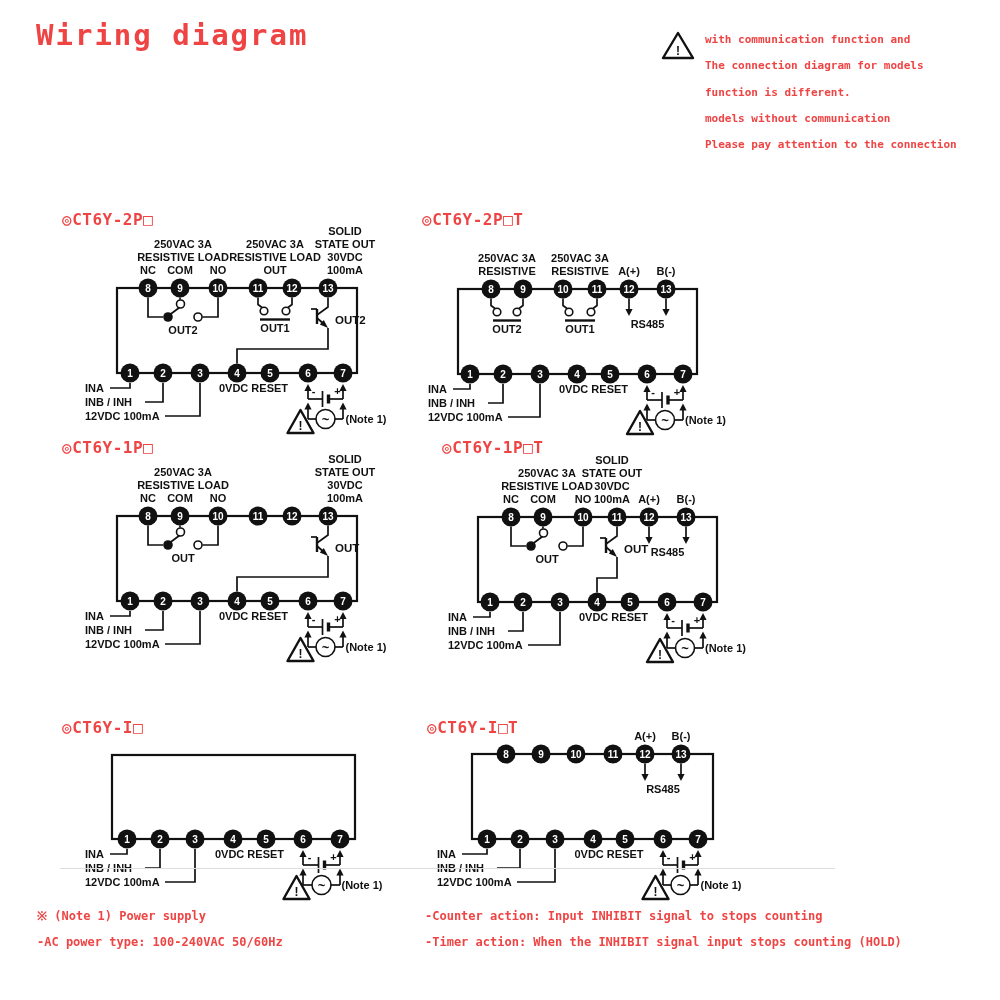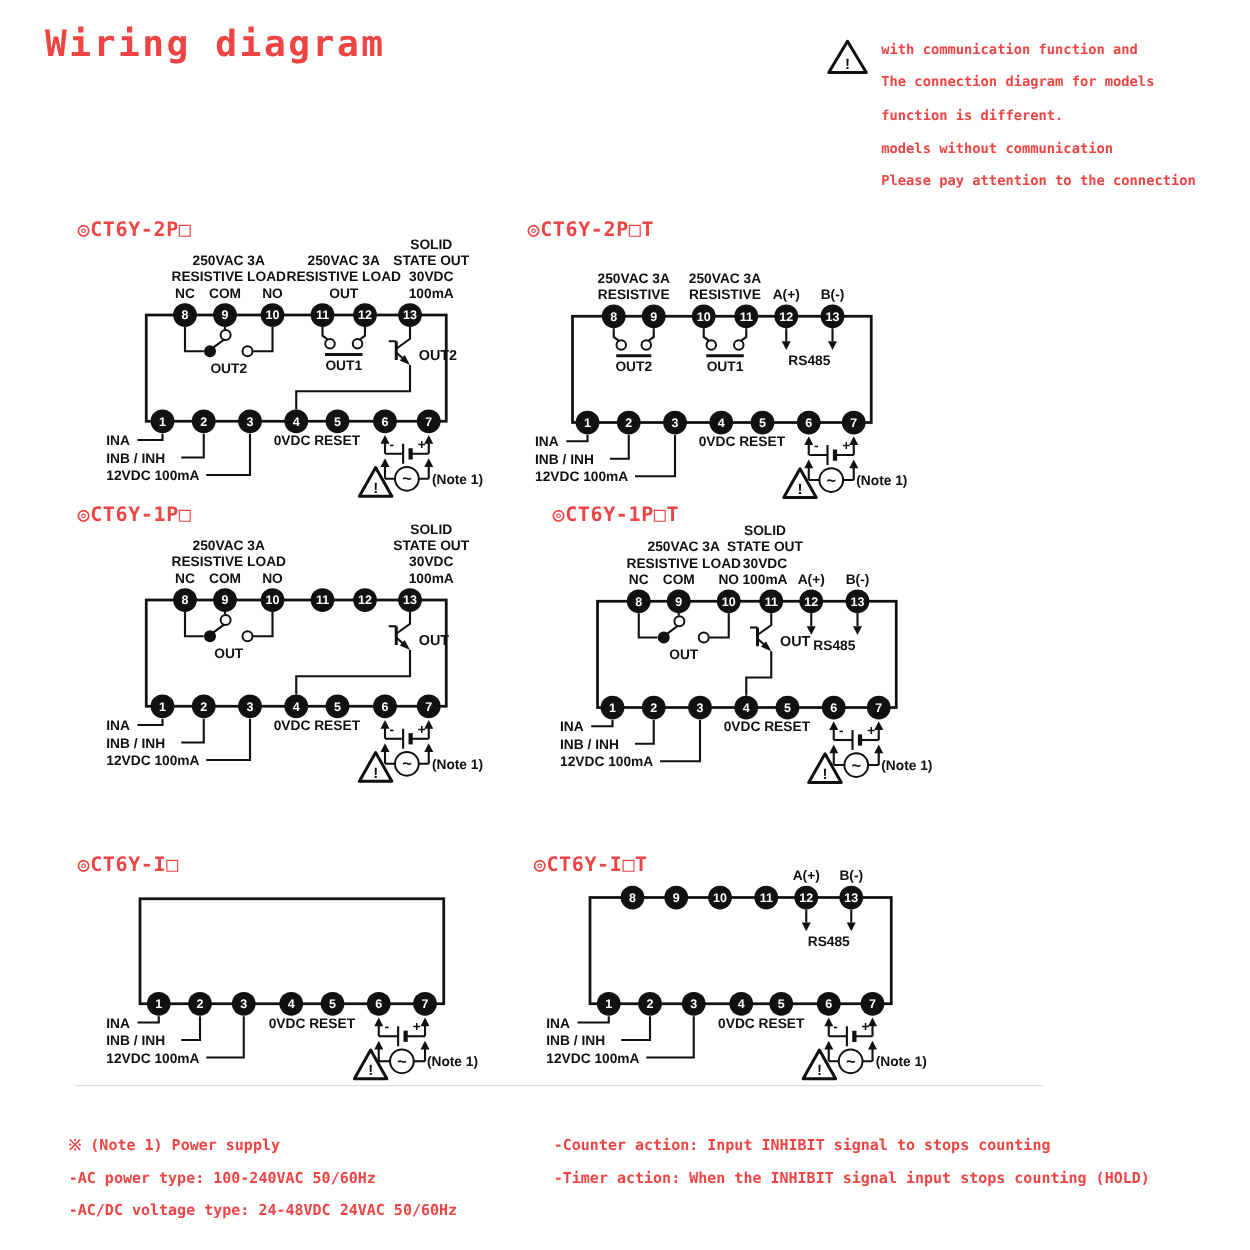"◎CT6Y-2P□" .diagram { margin-top: none -> 36px }
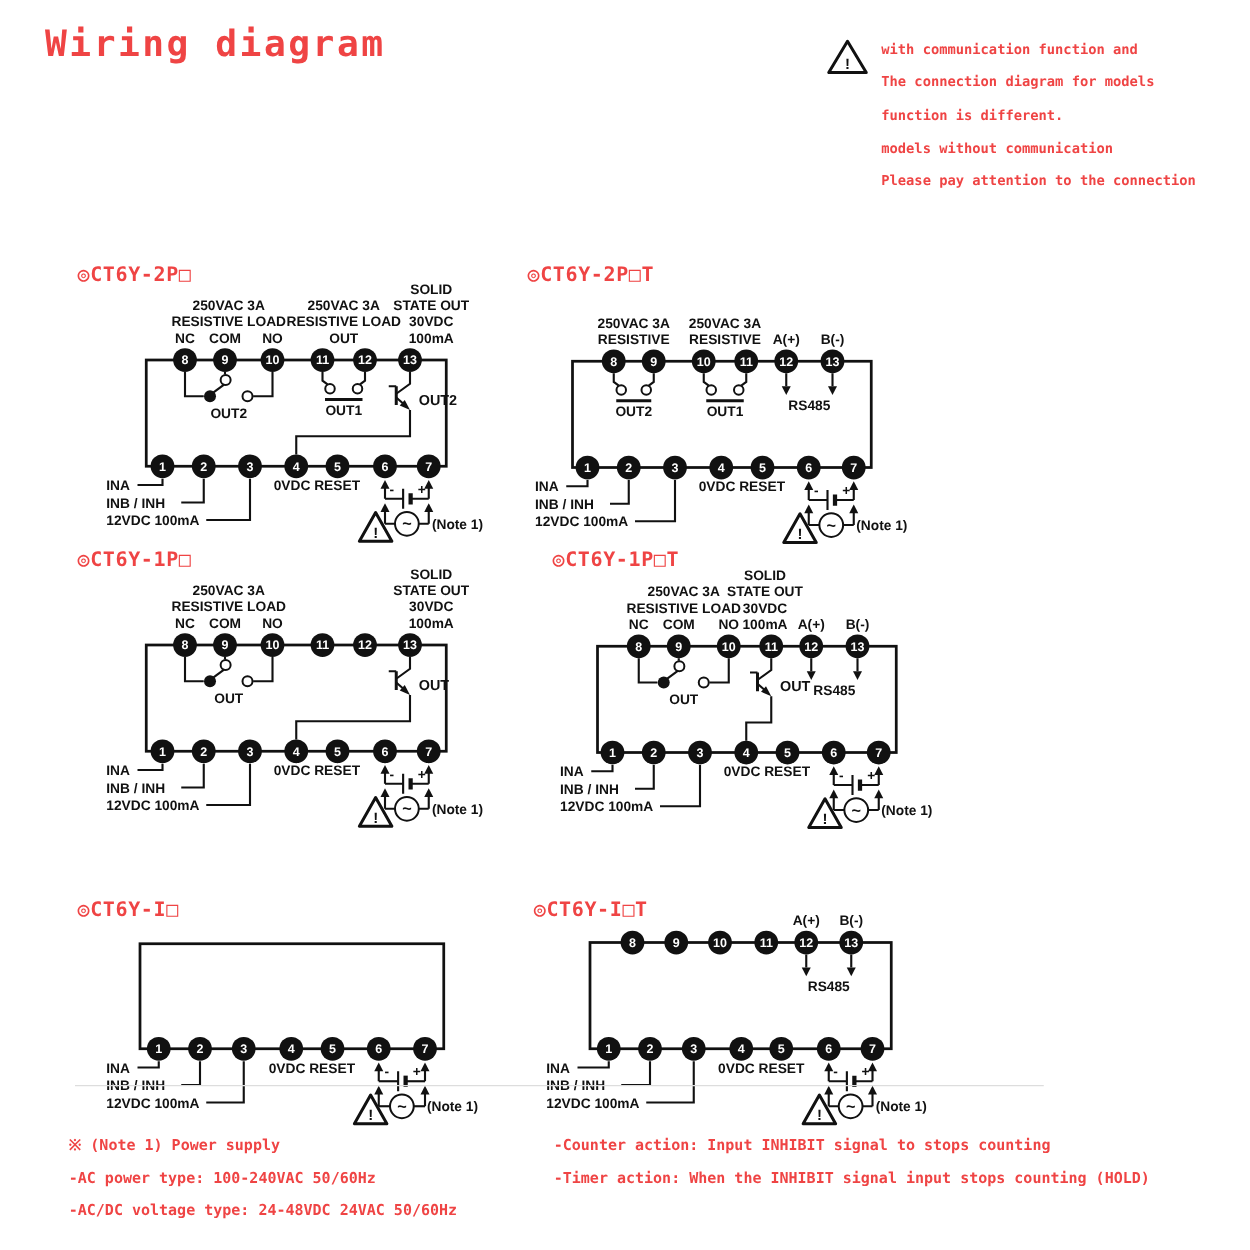"※ (Note 1) Power supply" .notes { margin-left: 18px -> none }
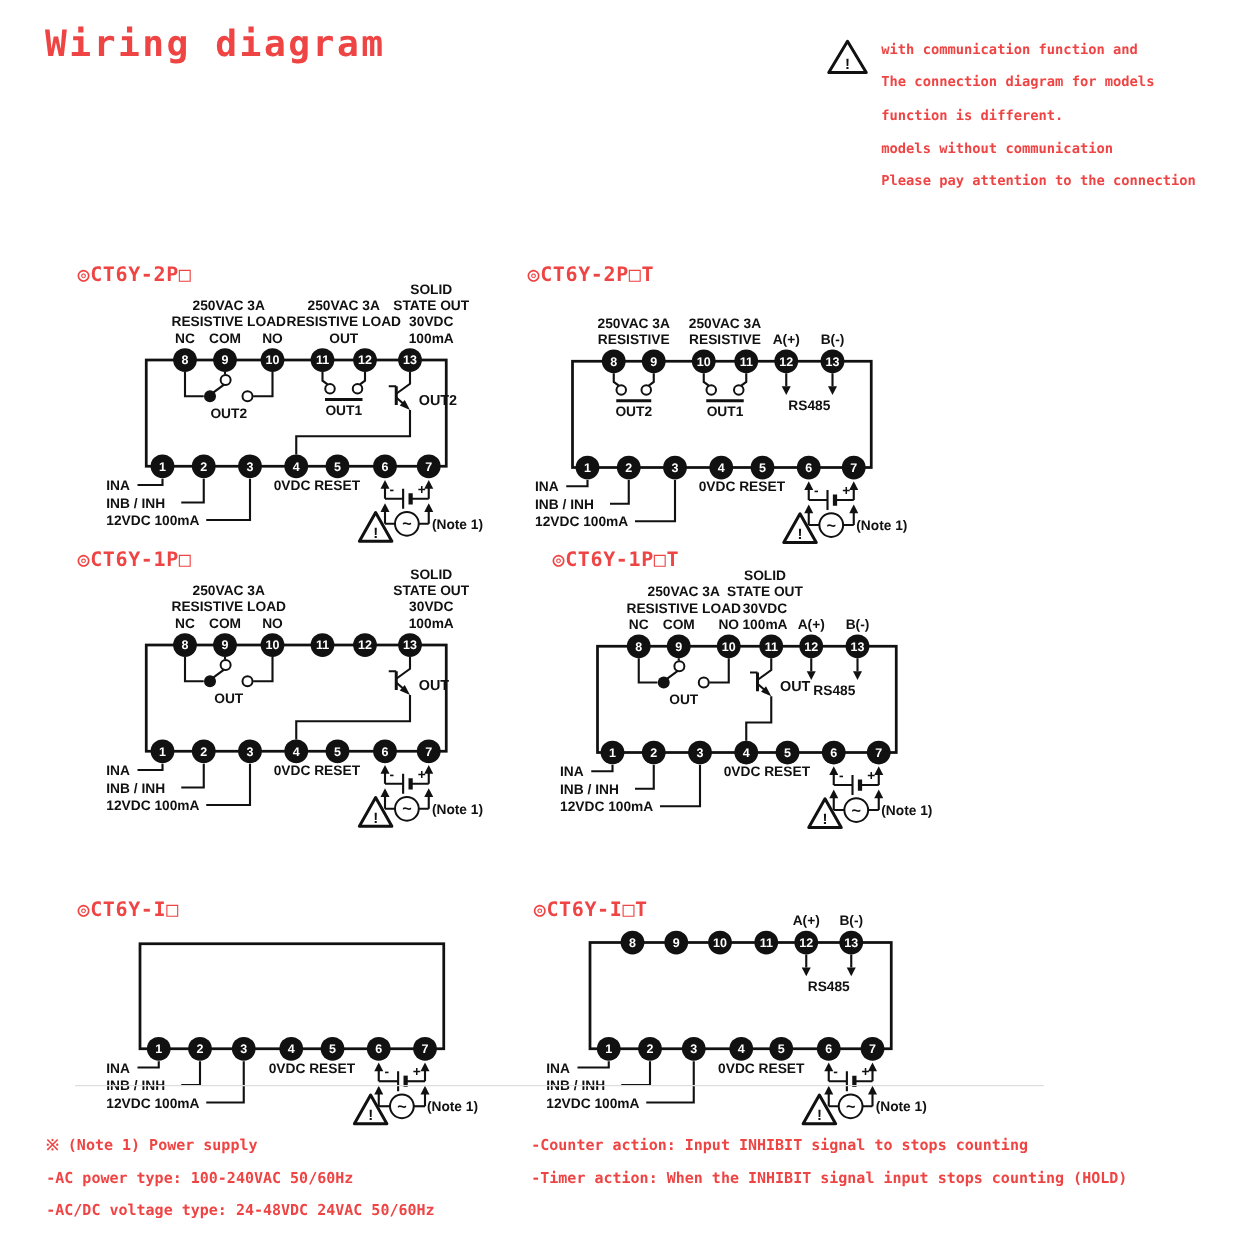"-AC/DC voltage type: 24-48VDC 24VAC" div { html: <div>-AC/DC voltage type: 24-48VDC 24VAC 50/60Hz</div> -> none }
